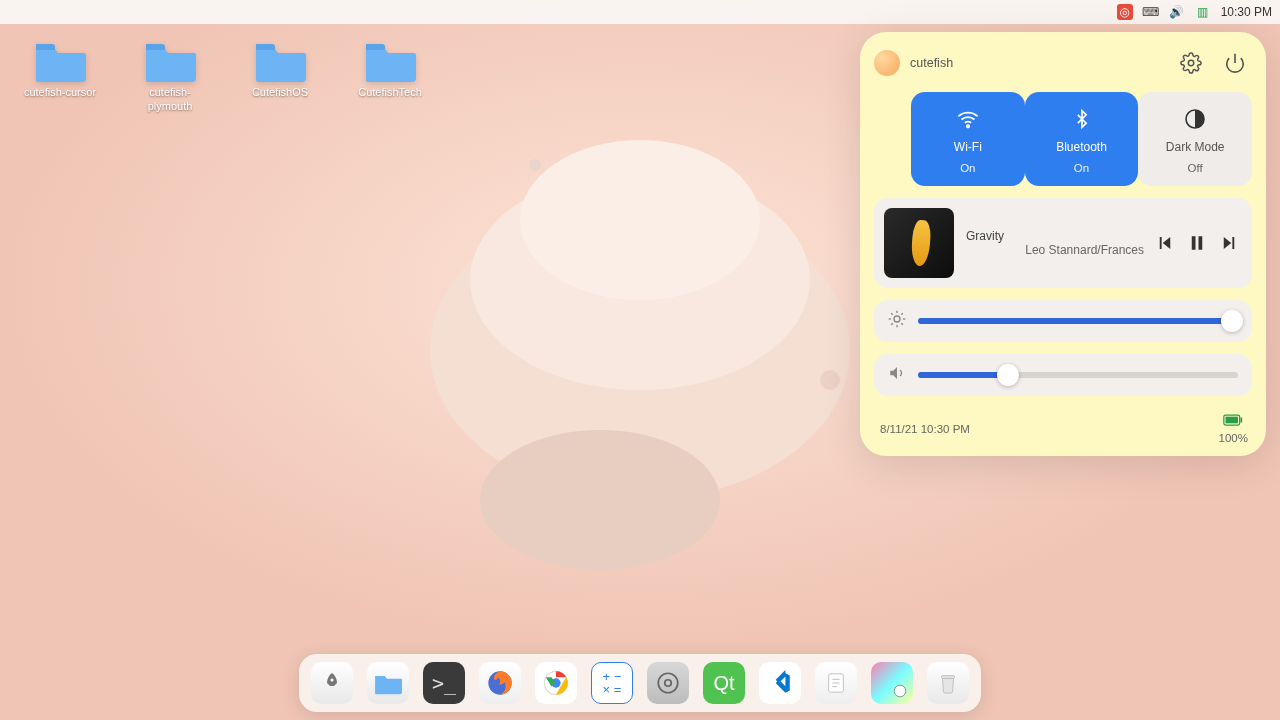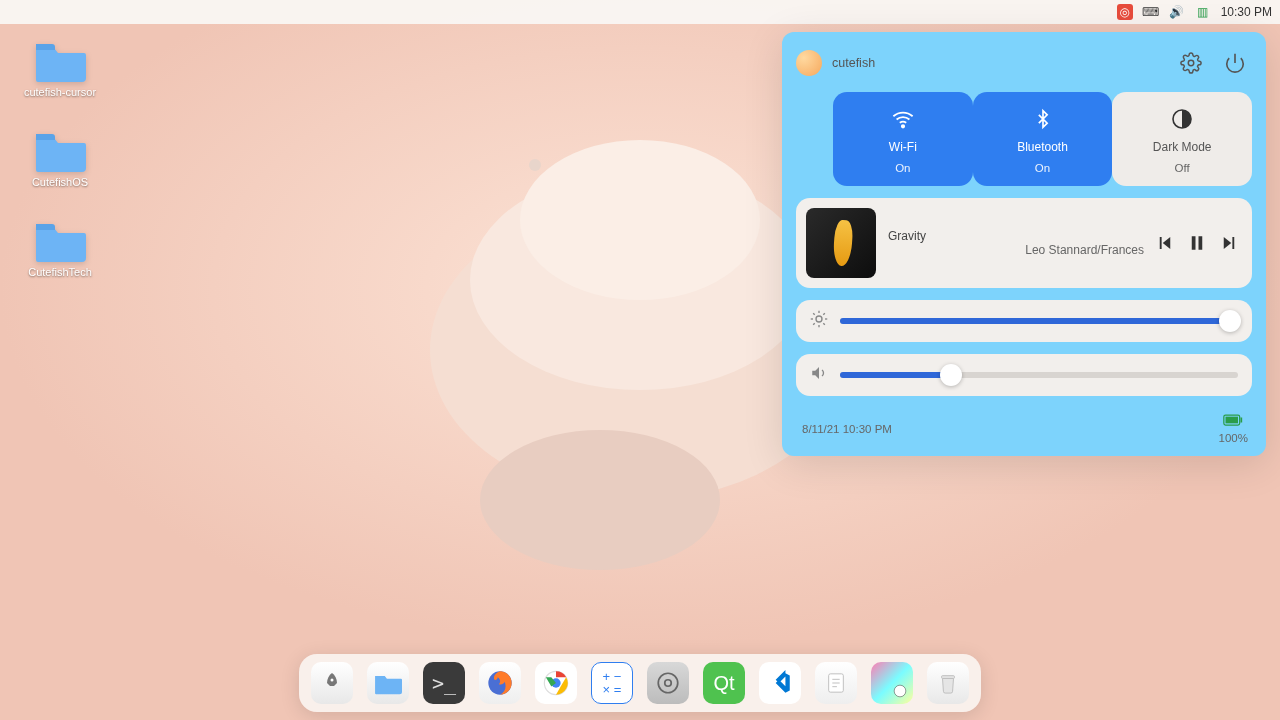"cutefish" .cc { background: #7dd3fc -> #fef9c3; border-radius: 12px -> 26px; width: 484px -> 406px }
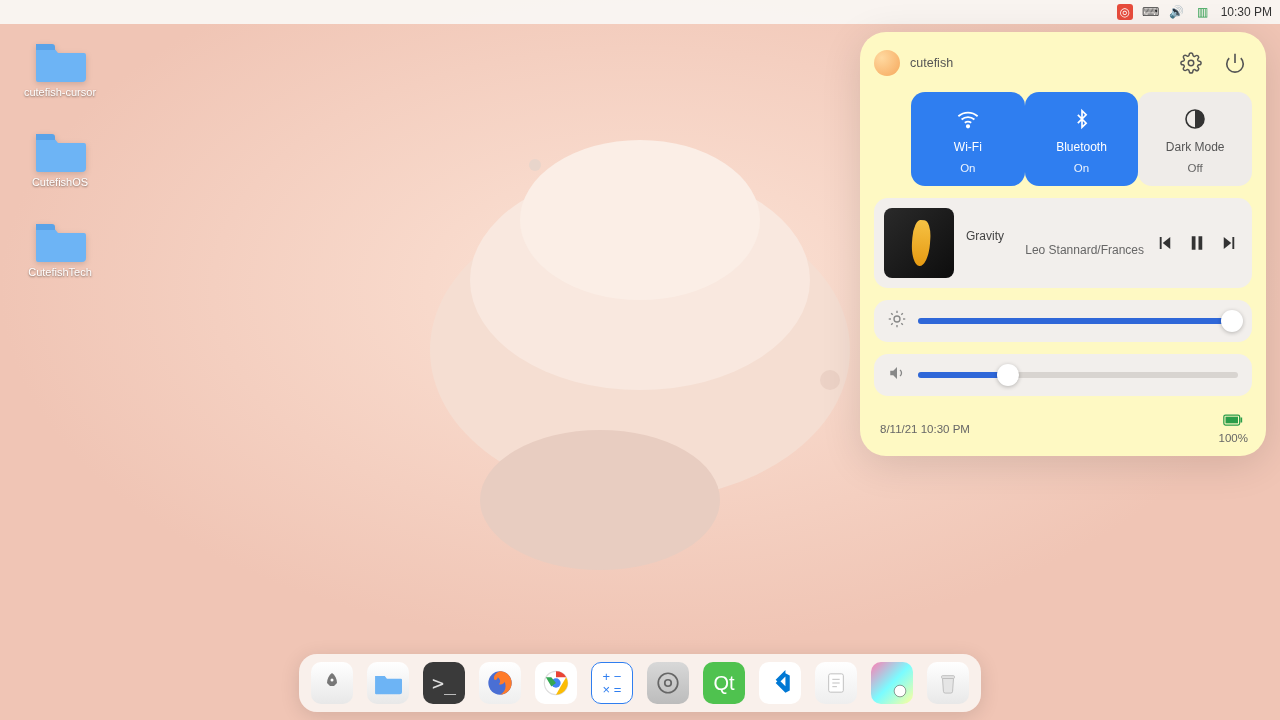"cutefish-cursor" .desktop-icons { flex-direction: column -> row }
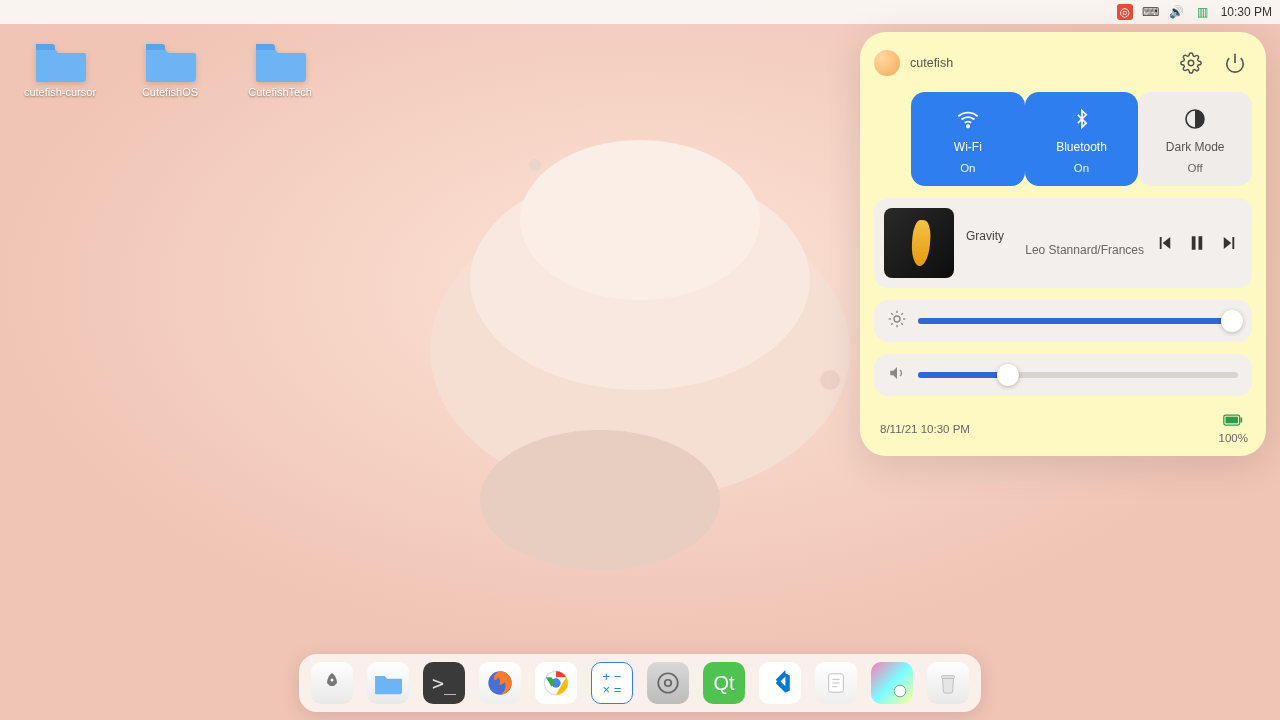"cutefish-plymouth" div.dicon { html: none -> <div> <div><svg> <path></path> <path></path> </svg></div> <div>cutefish-plymouth</div> </div> }
